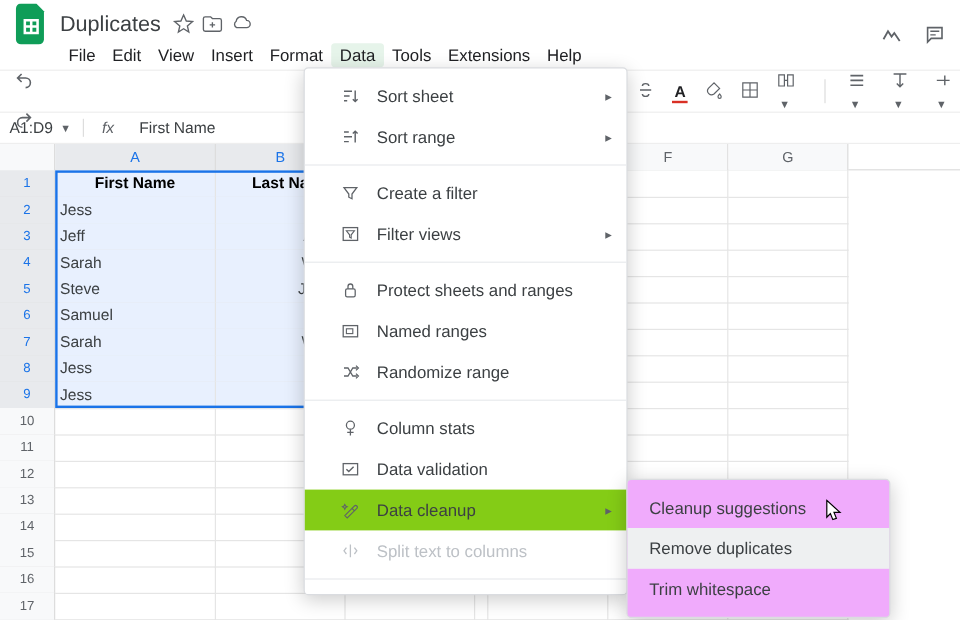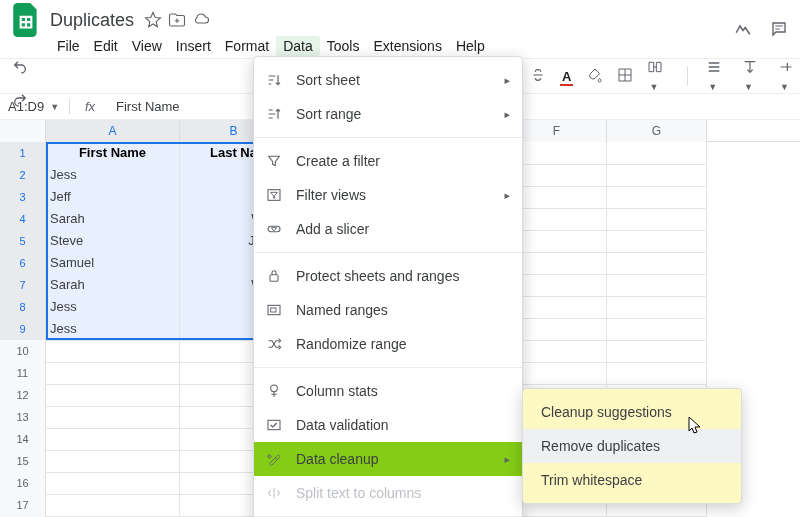"Sort sheet" .menu-popup .mi { padding: 0 12px -> 0 30px }
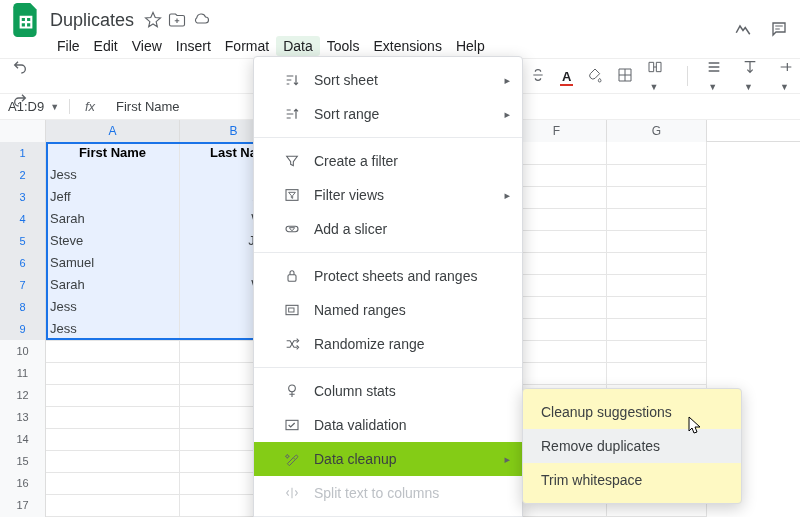"Add a slicer" div.mi { html: <div> <svg> <rect></rect> <path></path> </svg> <span>Add a slicer</span> </div> -> none }
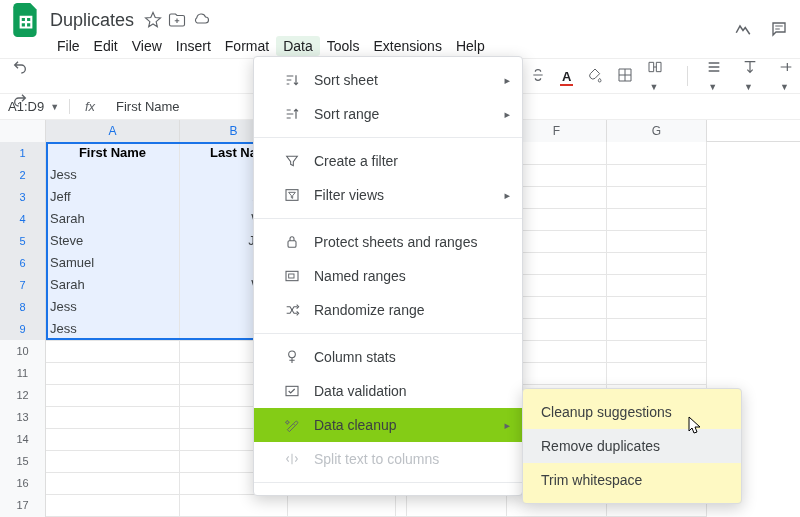"Cleanup suggestions" .submenu { background: #fef9c3 -> #f0abfc; top: 388px -> 399px }
